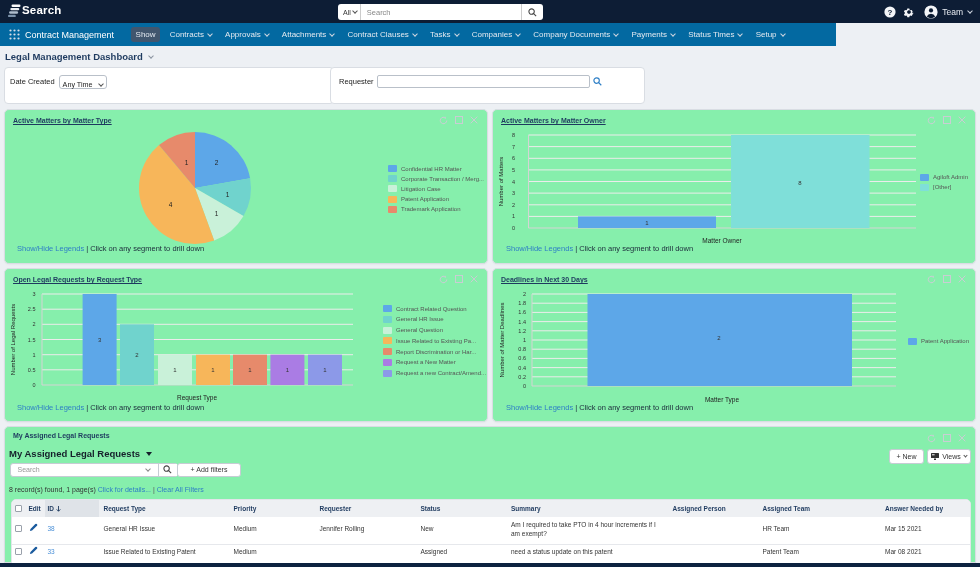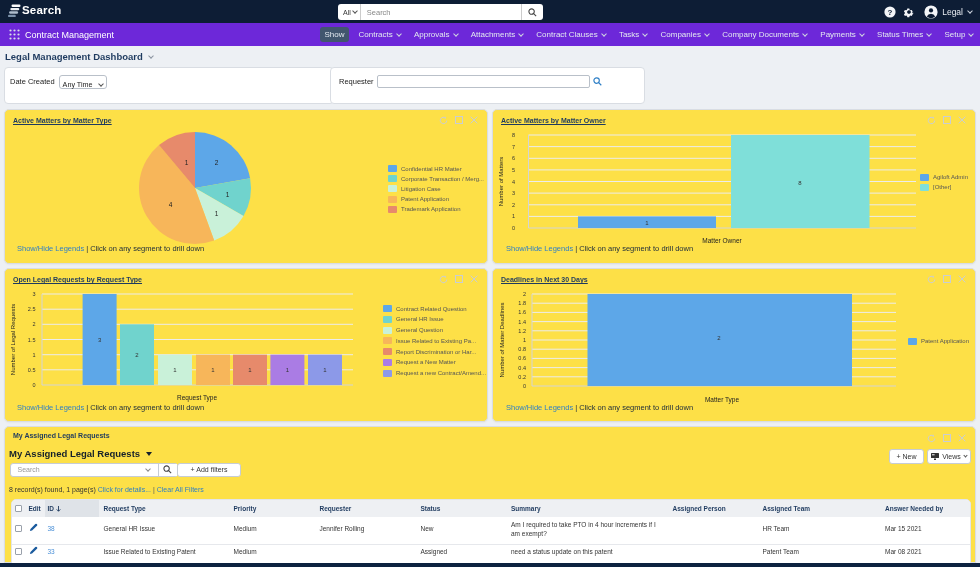"Legal" div.elena { text: Legal -> Team }
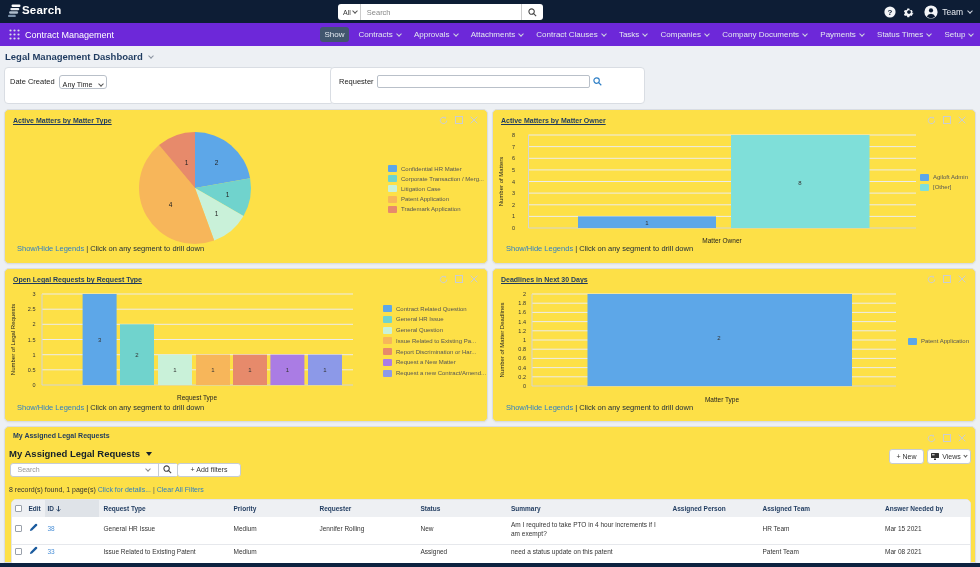"Contract Management" .navbar { background: #6d28d9 -> #0369a1; justify-content: space-between -> none; width: 980px -> 836px }
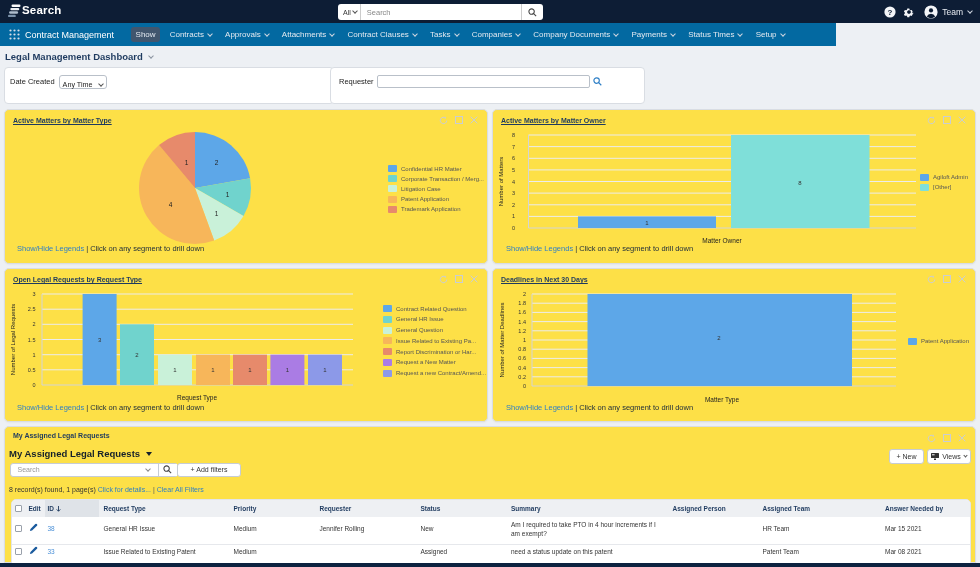"Show/Hide Legends | Click on" .panel { background: #fde047 -> #86efac }
